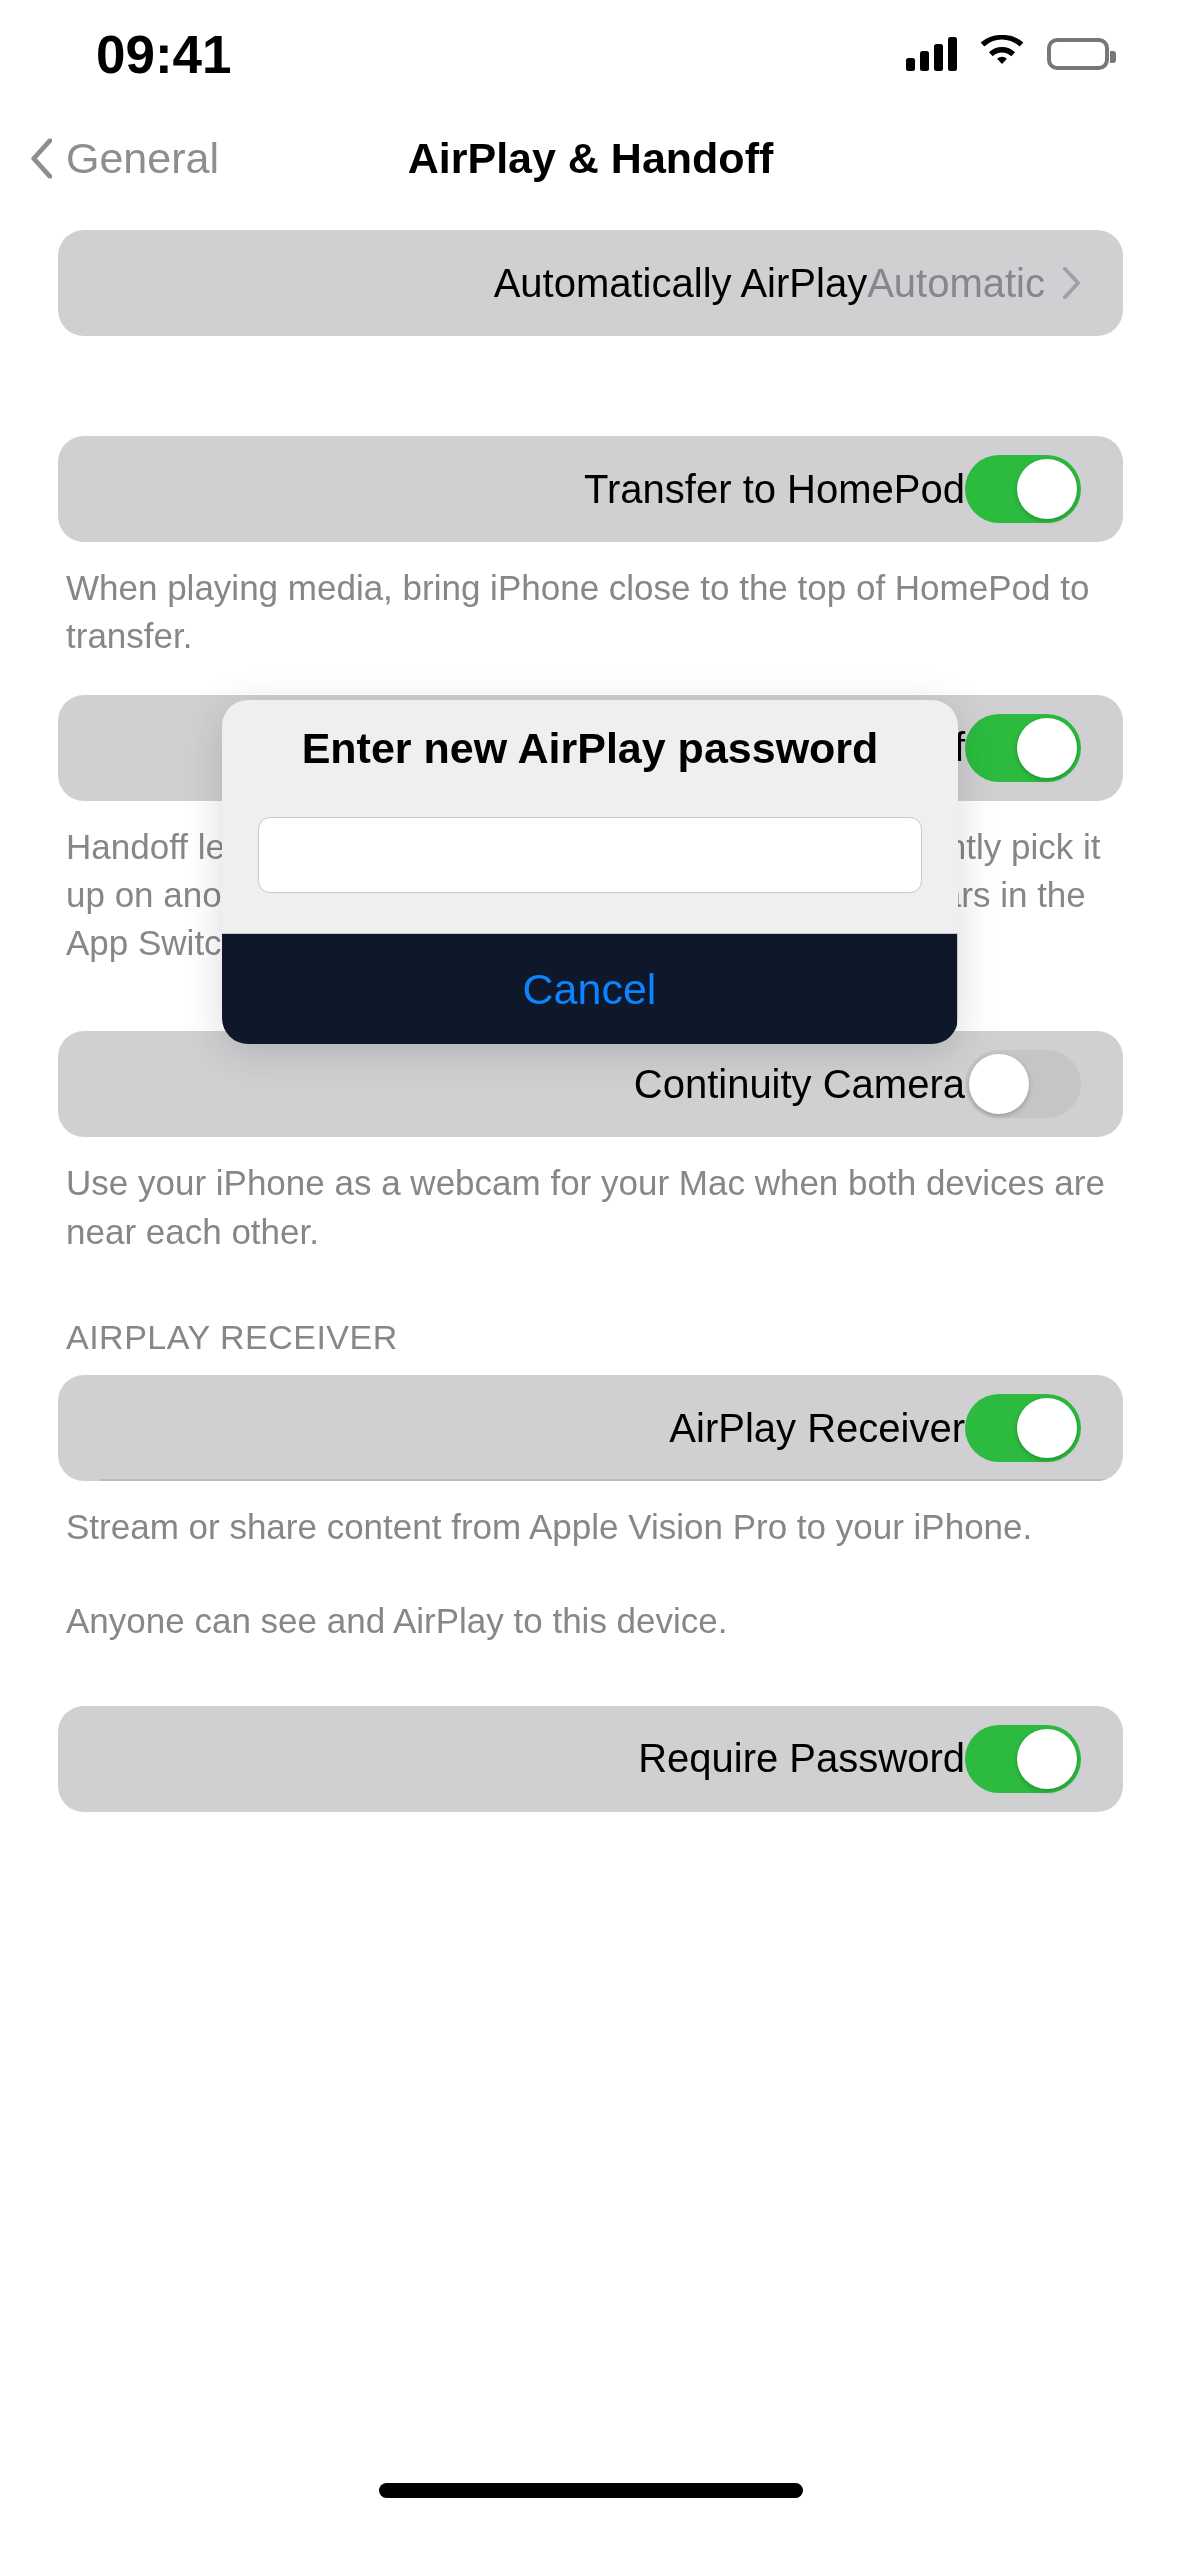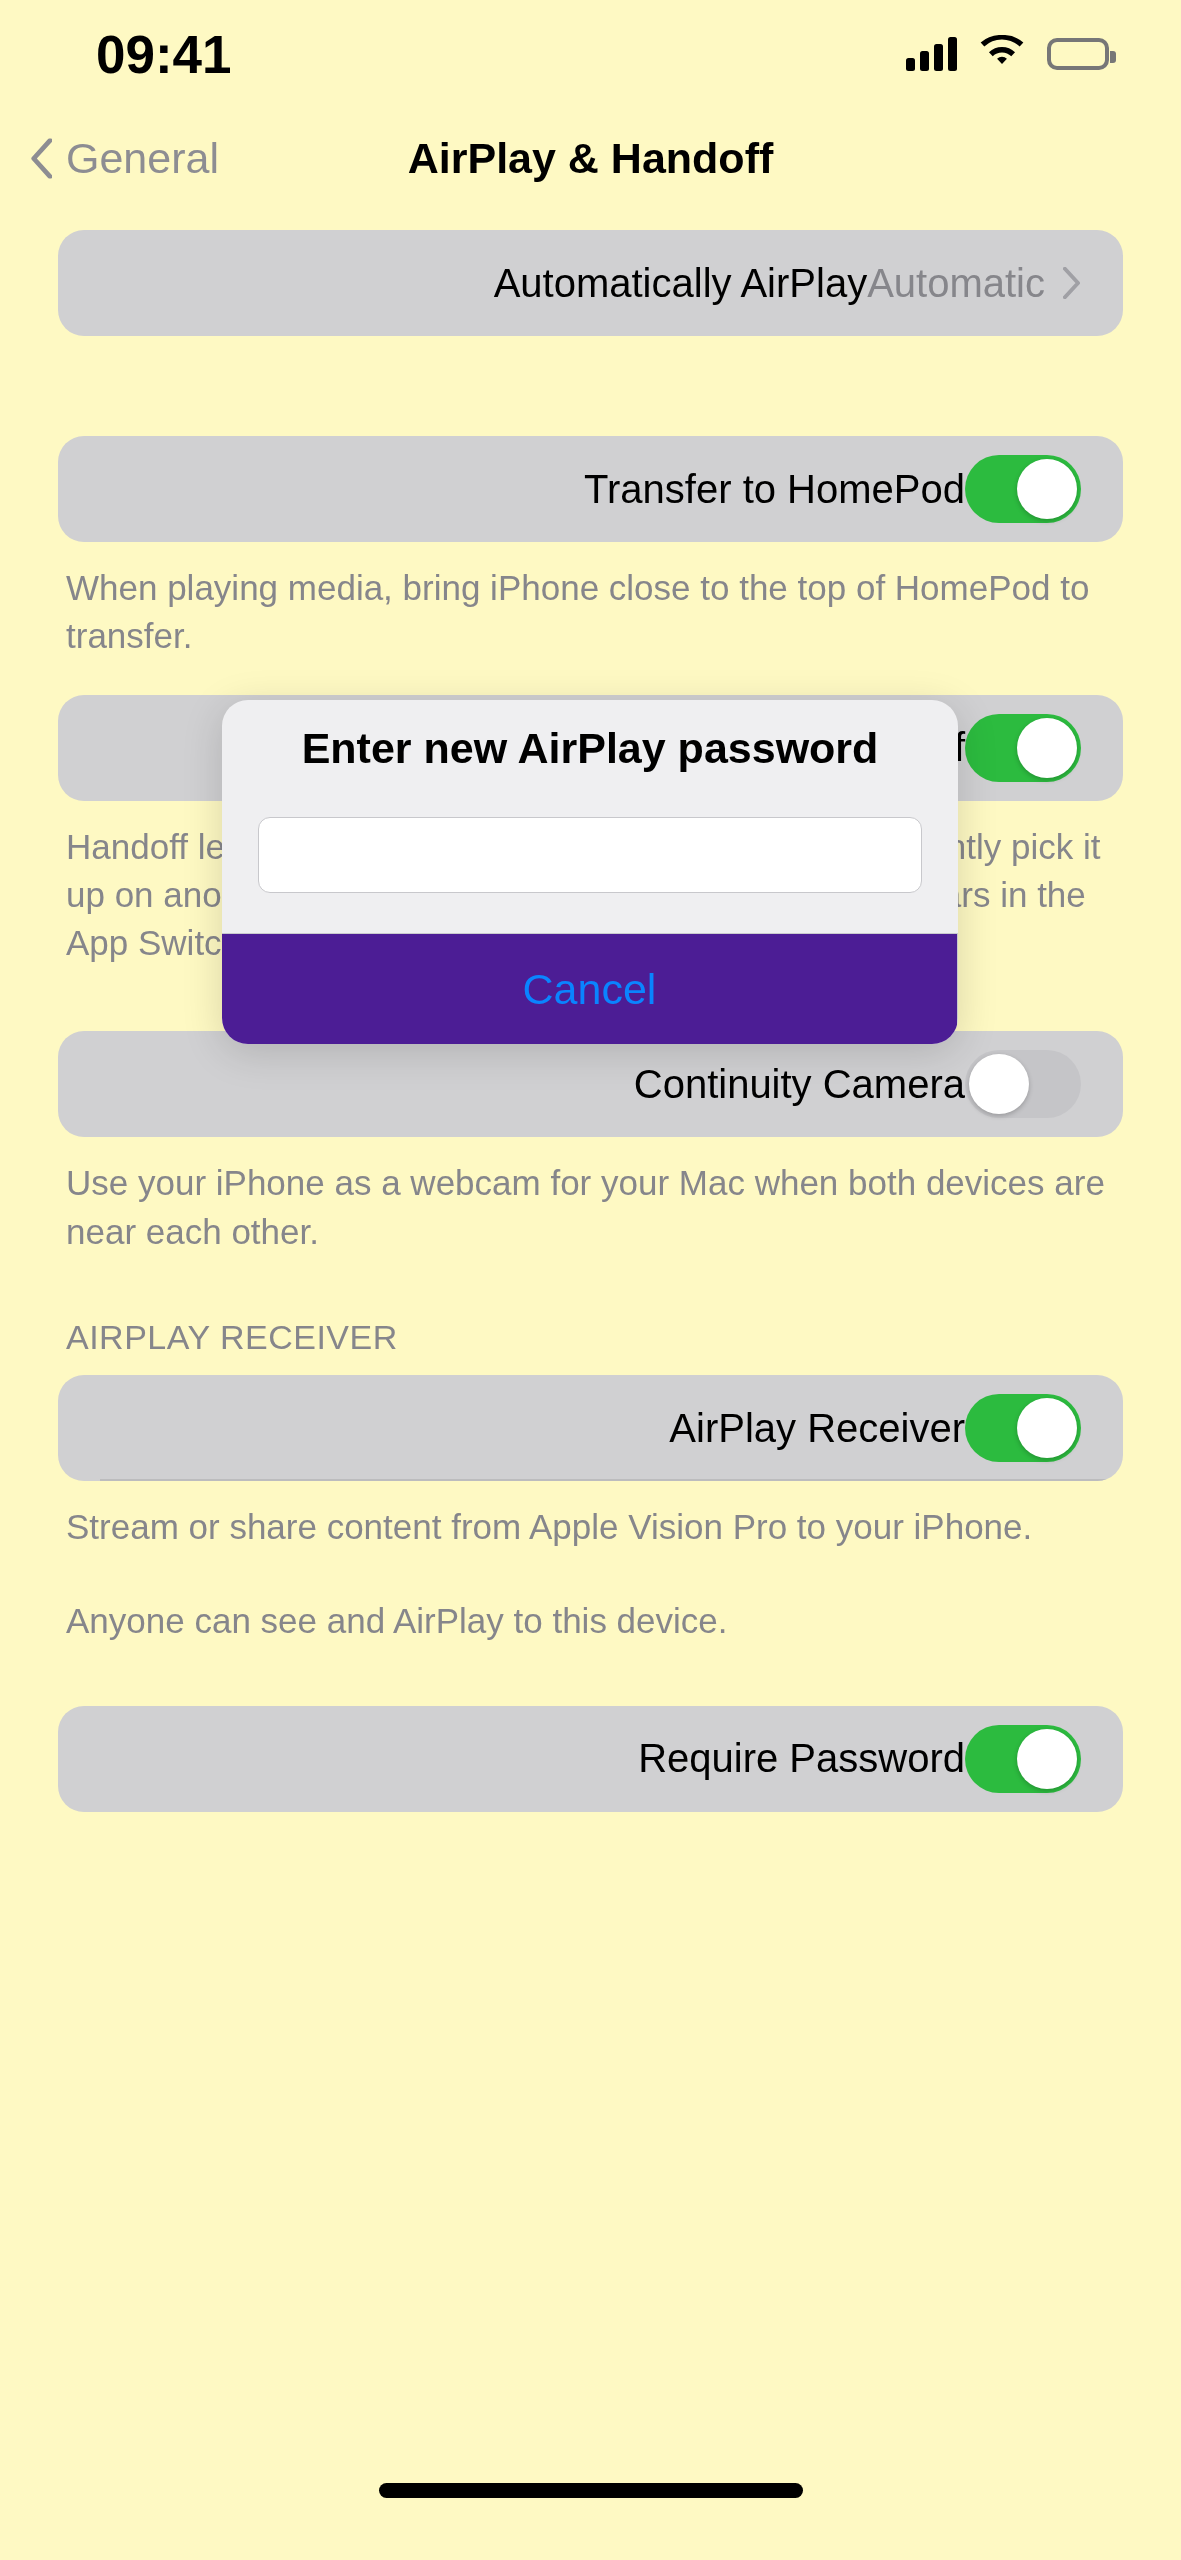"09:41" #settings-layer { background: #fef9c3 -> #ffffff }
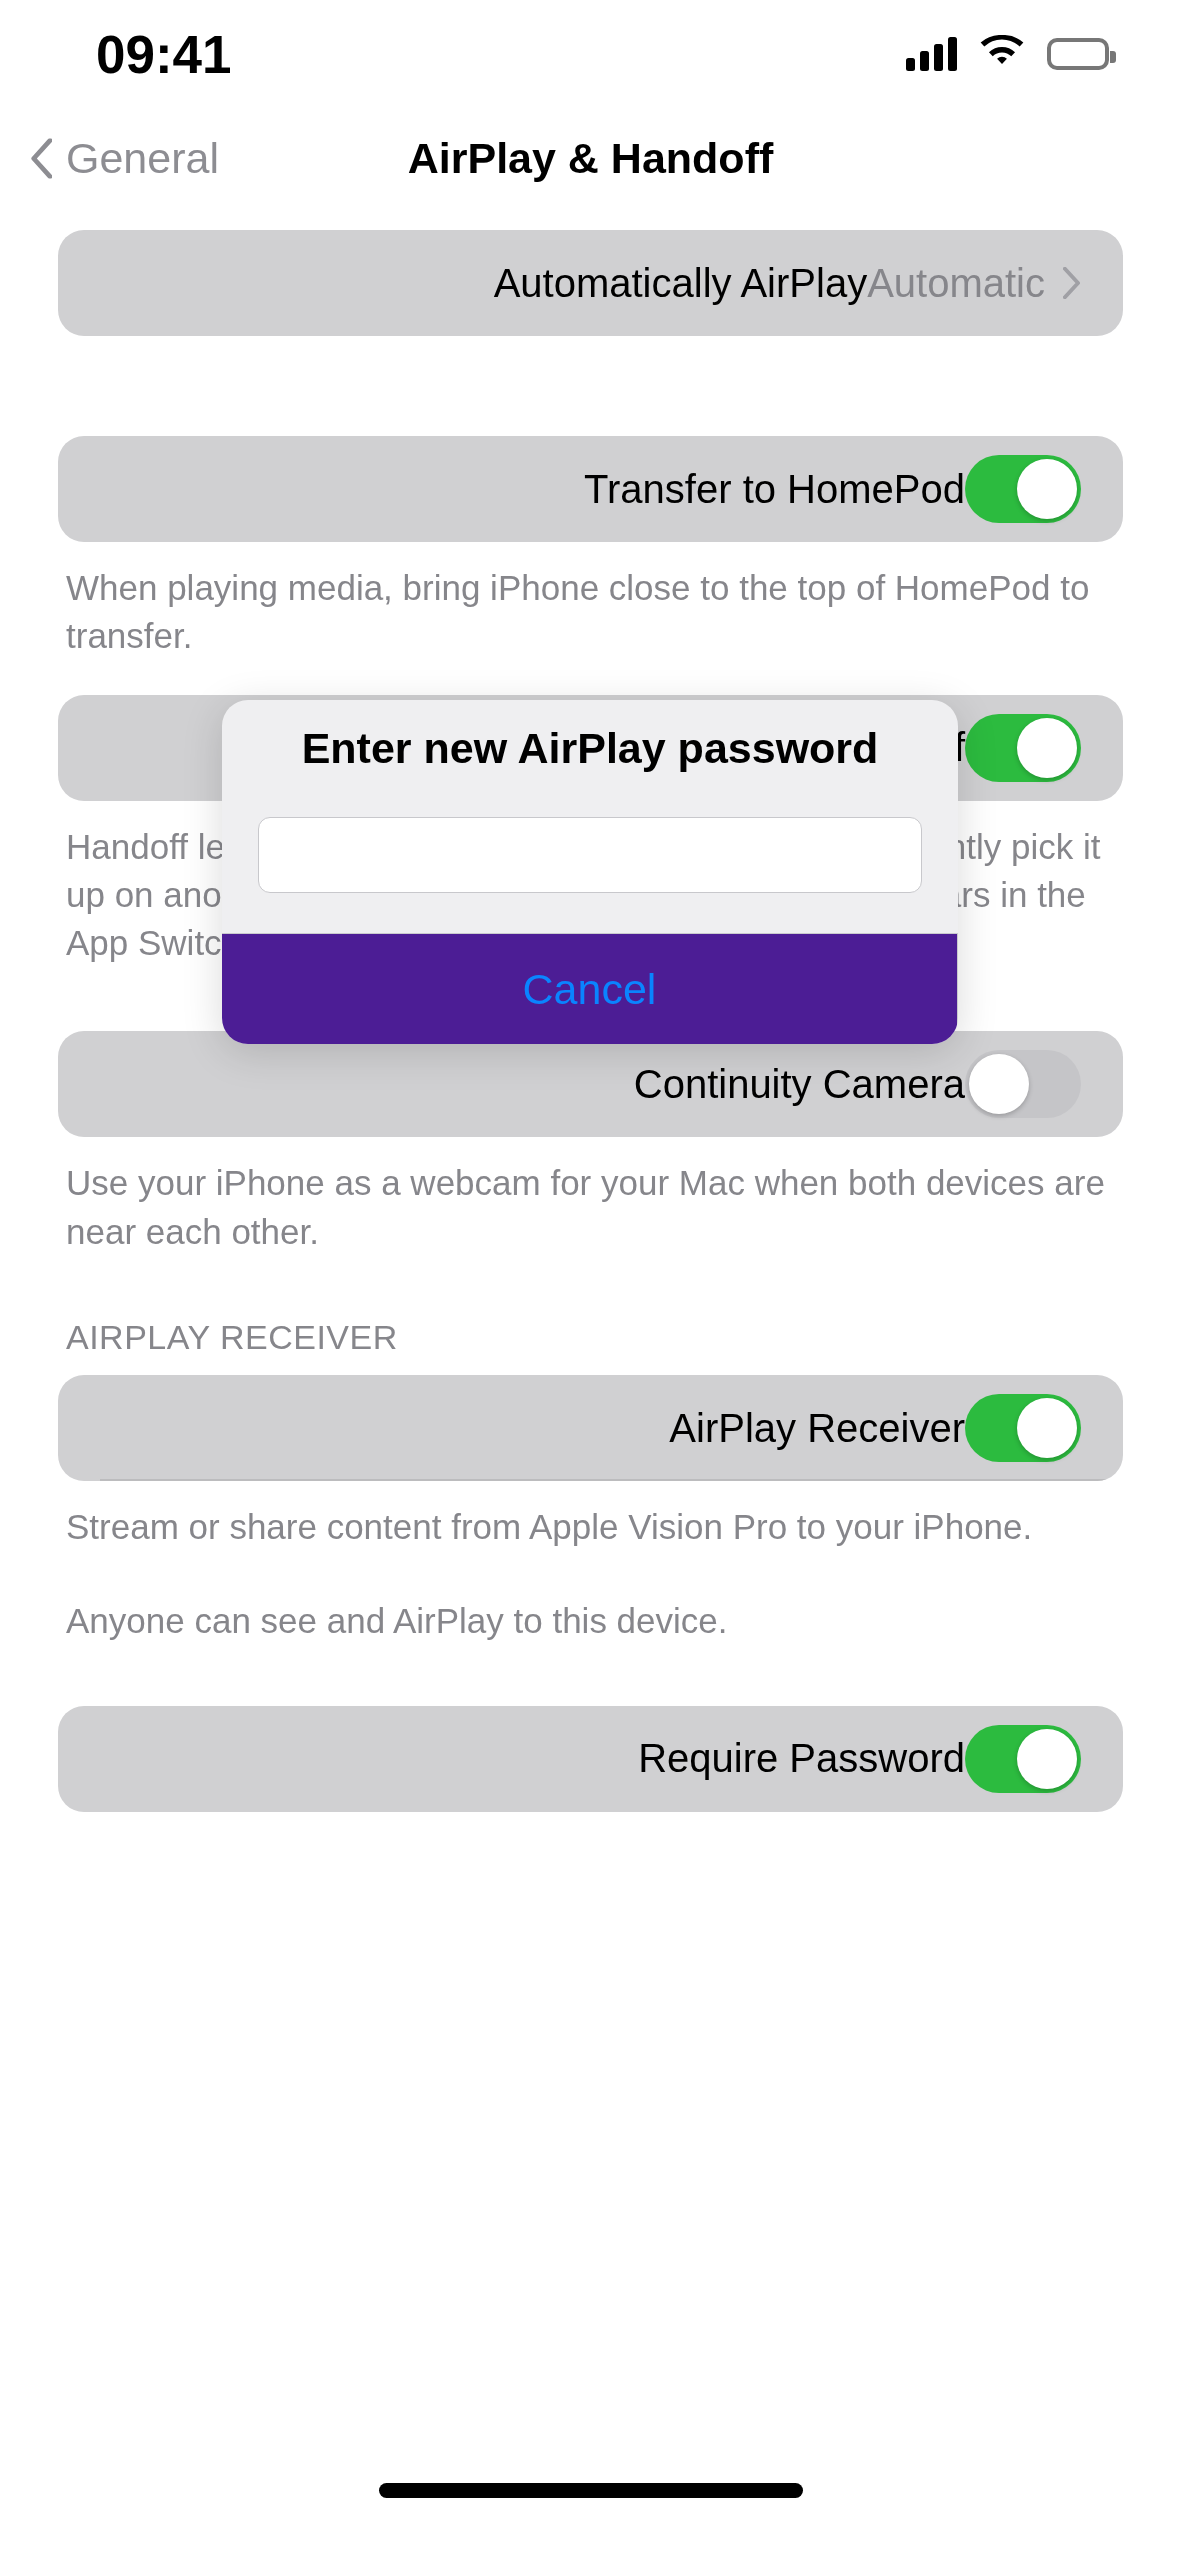"Cancel" .alert-btn.cancel { background: #4c1d95 -> #0f172a }
